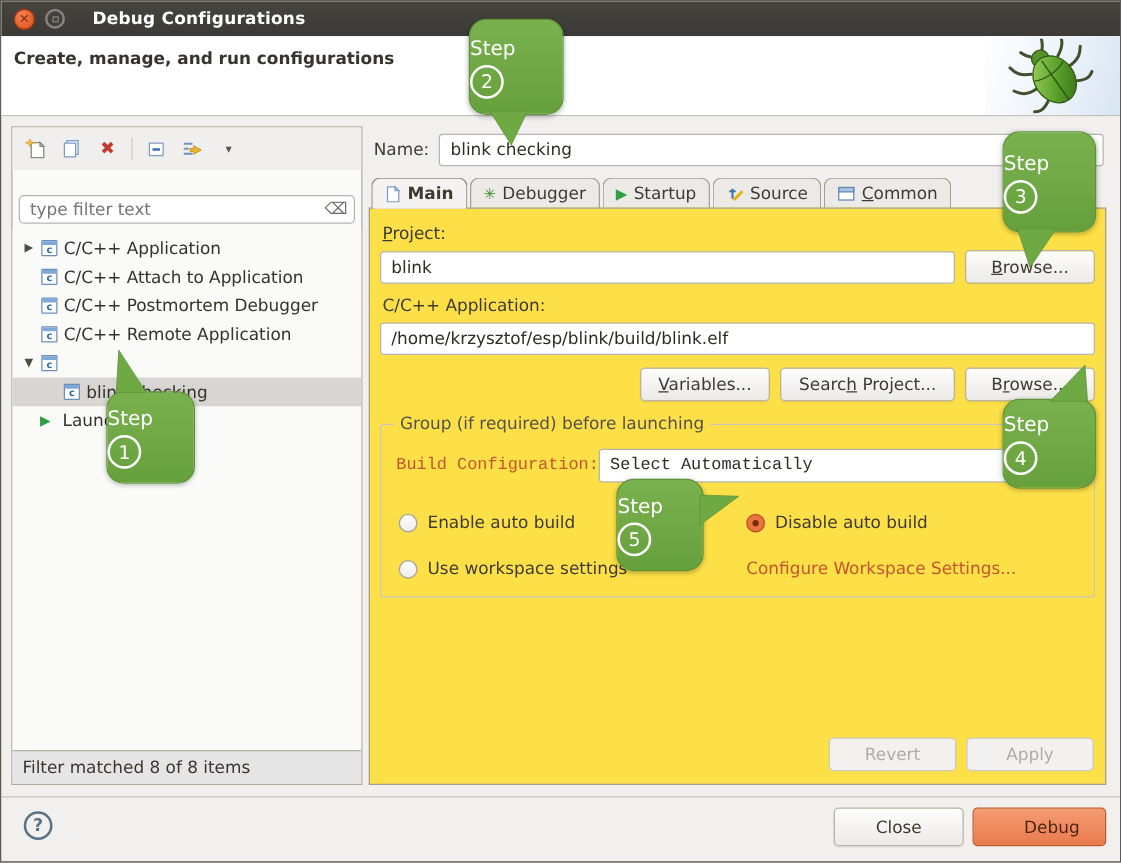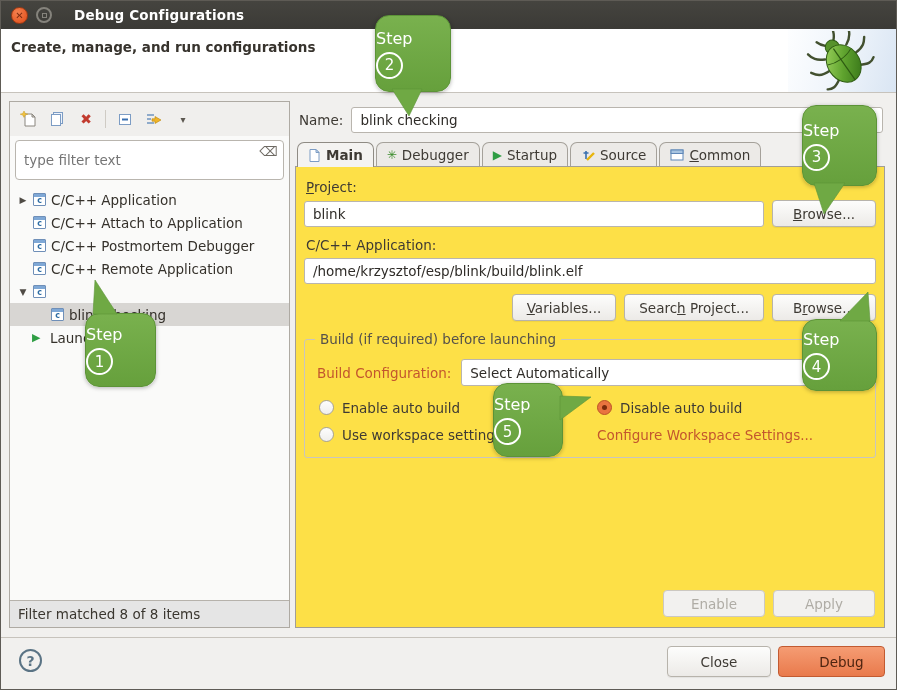"type filter text" .lp-filter { height: 40px -> 23px; margin: 4px 5px 4px 5px -> 20px 5px 4px 5px }
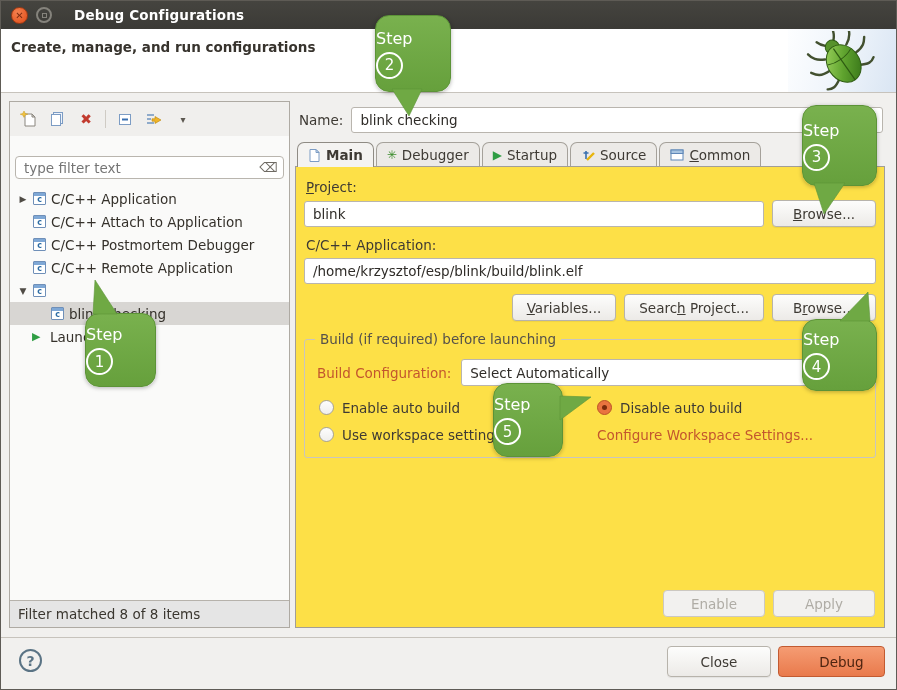"Build (if required) before launching" legend { text: Build -> Group }
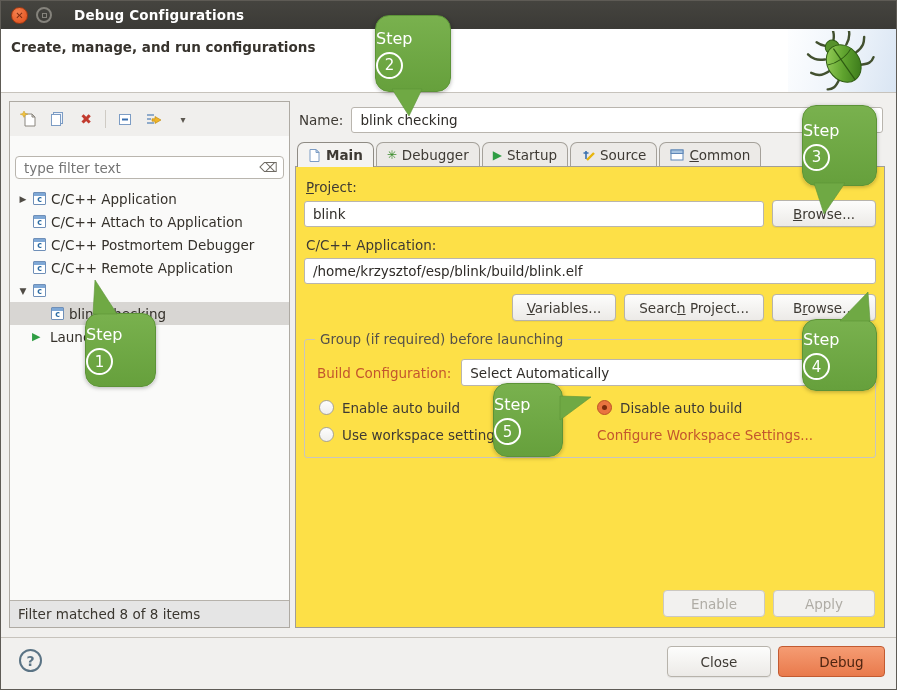"Build Configuration:" .bc-row { font-family: none -> Liberation Mono, monospace; gap: 10px -> none }
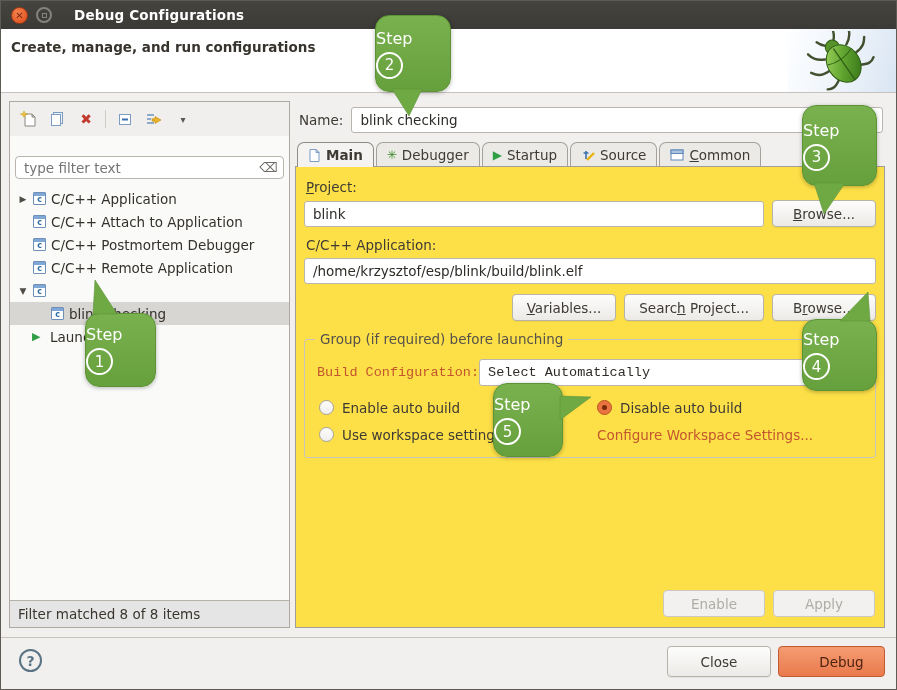"Enable auto build" .radio-item { align-items: none -> center; margin-top: none -> 10px }
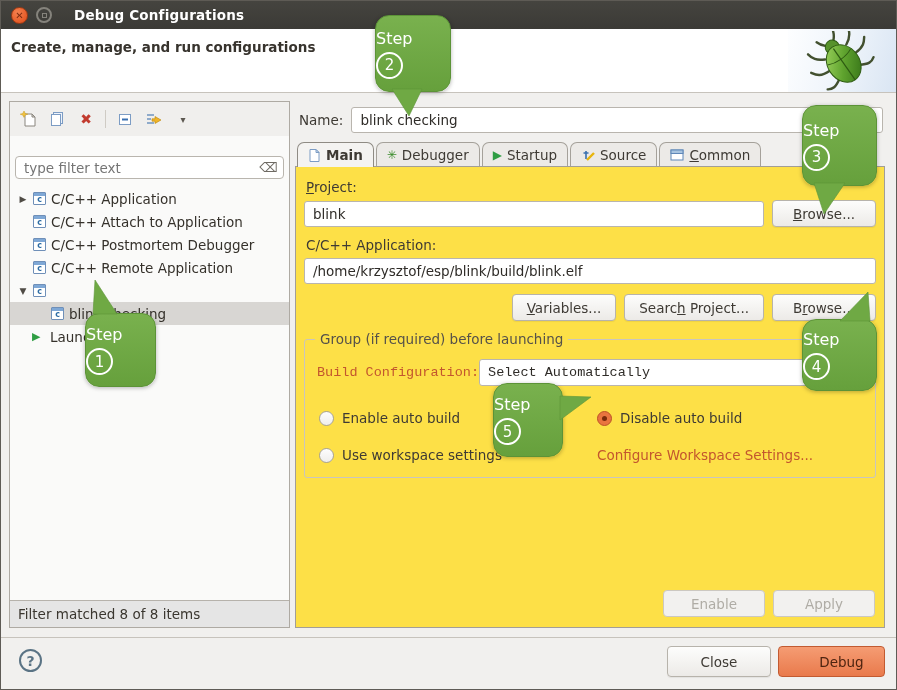"Enable" button.btn { text: Enable -> Revert }
